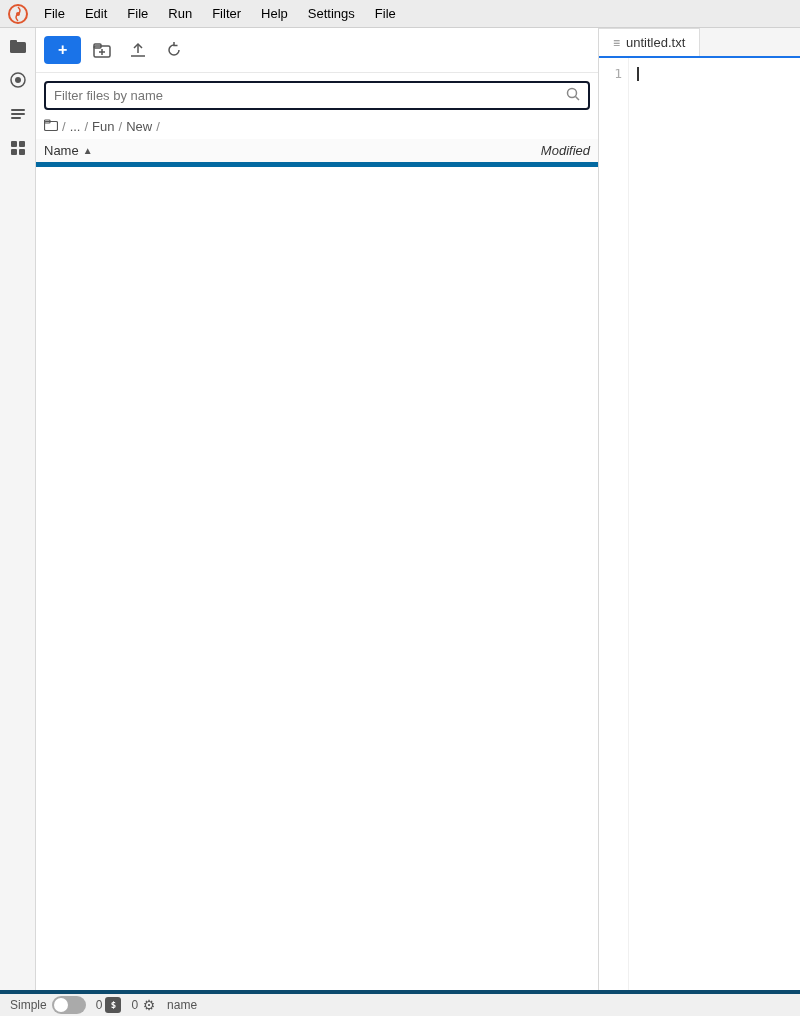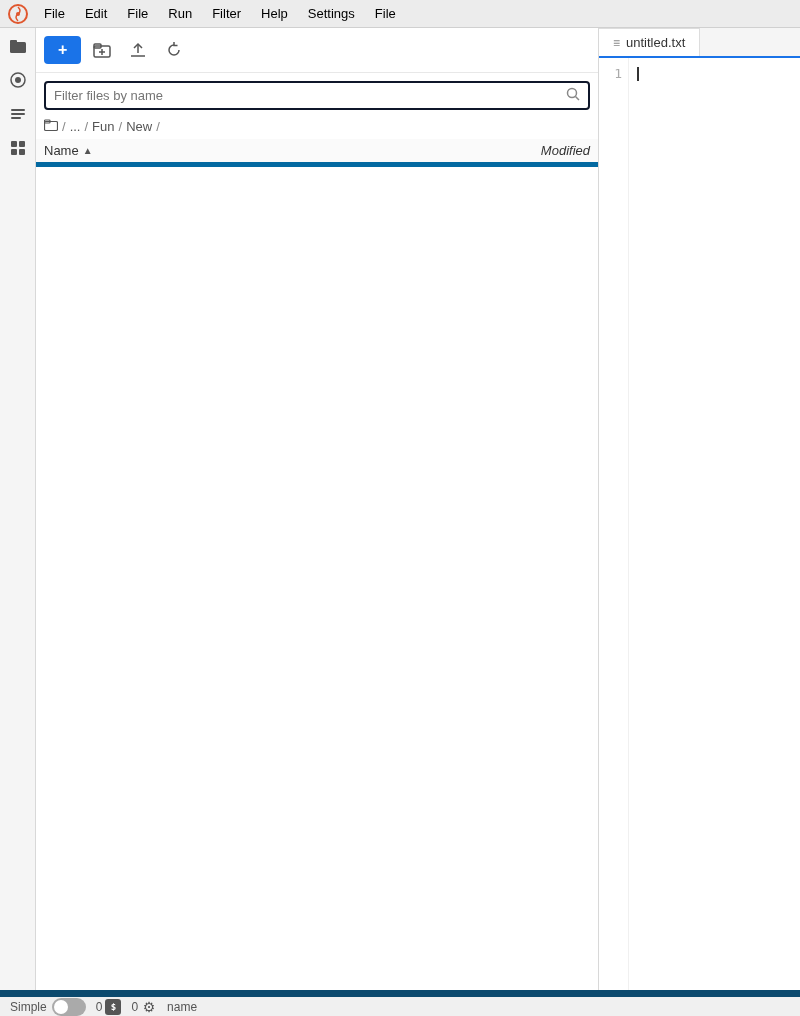"Simple" #status-bar { border-top: 7px solid #0c4a6e -> 4px solid #0c4a6e }
